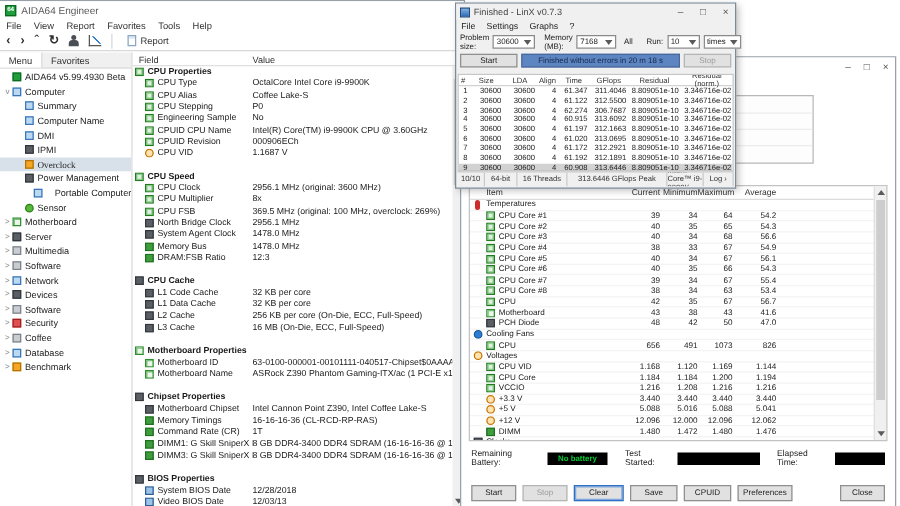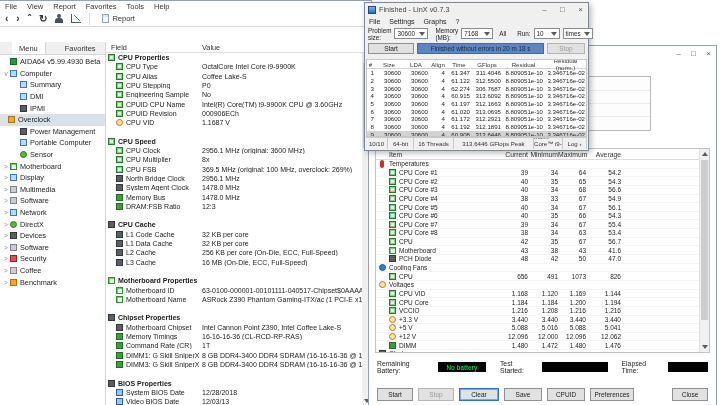"AIDA64 Engineer" div.aida-titlebar { html: none -> <div> <span>64</span> <span>AIDA64 Engineer</span> </div> }
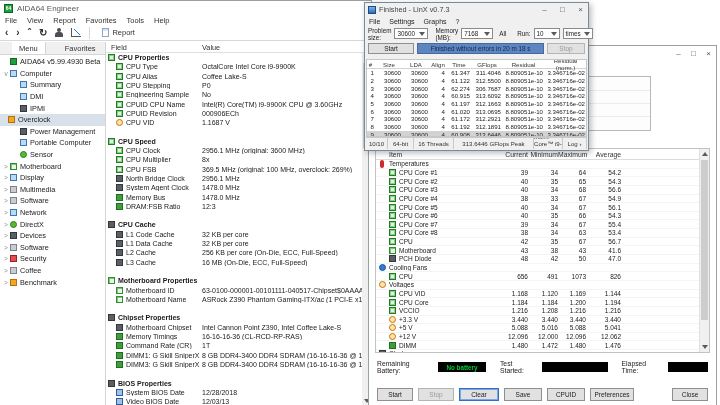"Menu" .side-tab { margin-left: 12px -> none }
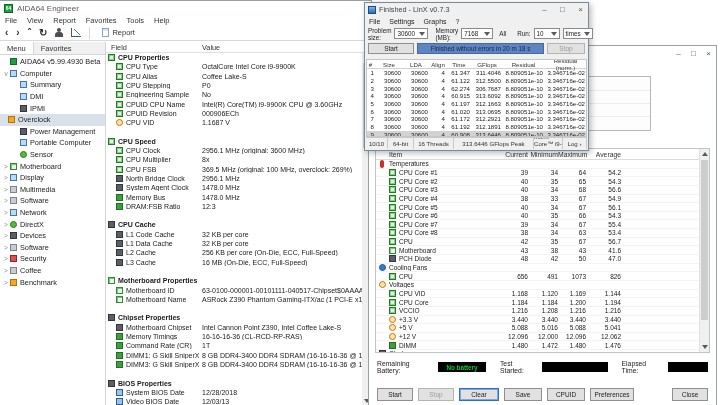"Computer Name" div.tree-item { html: none -> <div> <span></span> <span></span> <span>Computer Name</span> </div> }
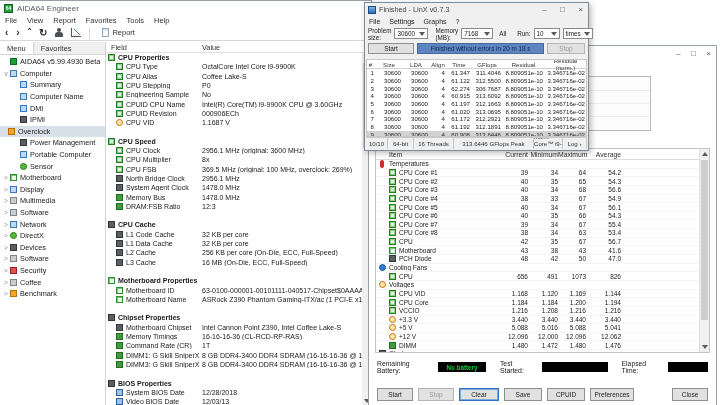"Overclock" div.tree-item { font-family: none -> Liberation Serif, serif; padding-left: none -> 12px }
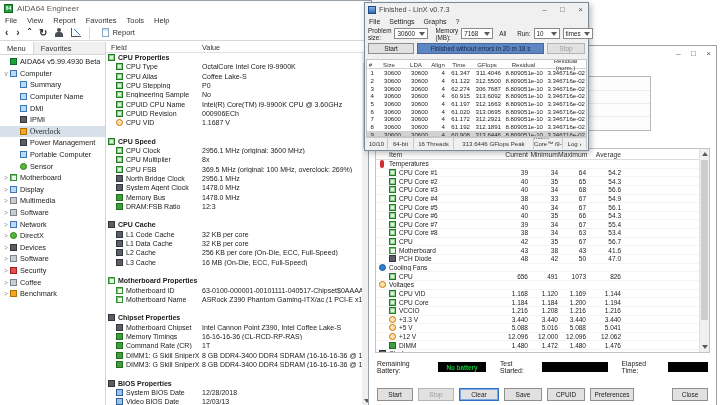"Portable Computer" div.tree-item { justify-content: none -> space-between }
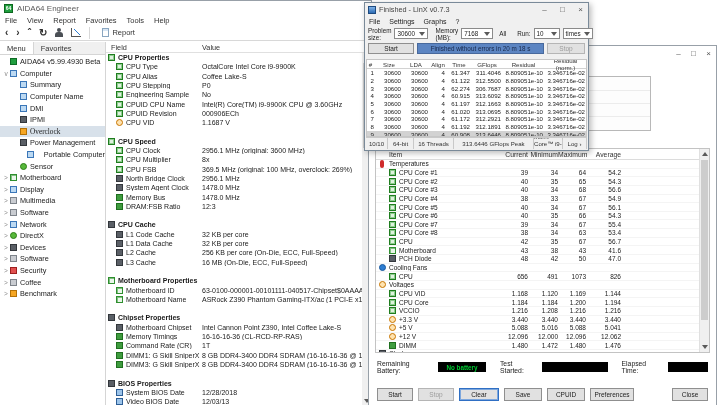"Server" div.tree-item { html: none -> <div> <span>&gt;</span> <span></span> <span>Server</span> </div> }
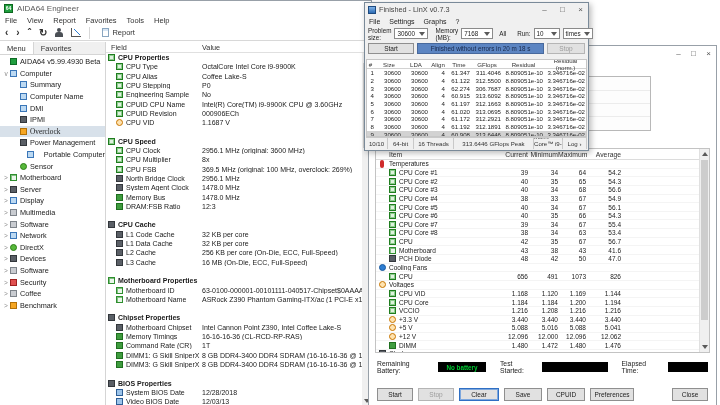"Display" div.tree-item { html: <div> <span>&gt;</span> <span></span> <span>Display</span> </div> -> none }
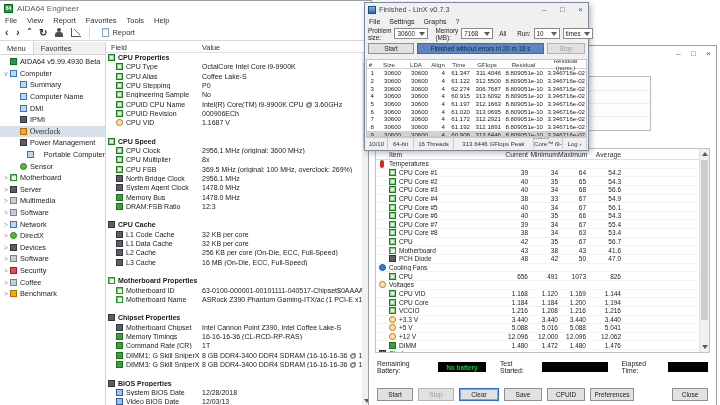"DirectX" div.tree-item { html: <div> <span>&gt;</span> <span></span> <span>DirectX</span> </div> -> none }
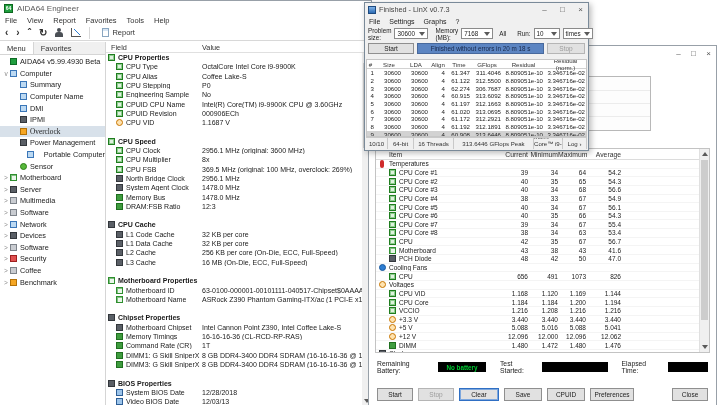"Database" div.tree-item { html: none -> <div> <span>&gt;</span> <span></span> <span>Database</span> </div> }
